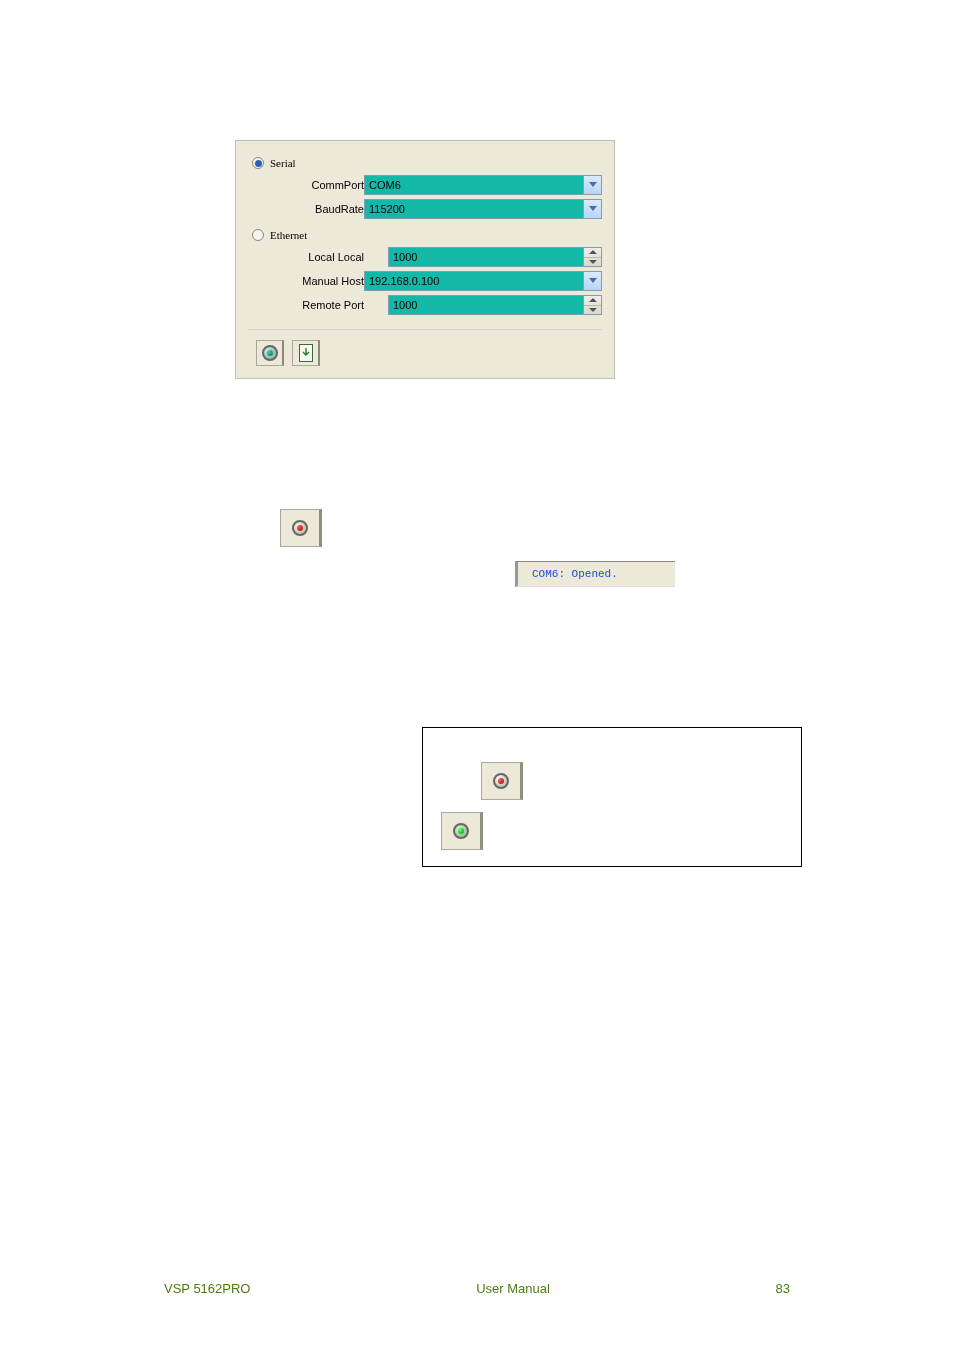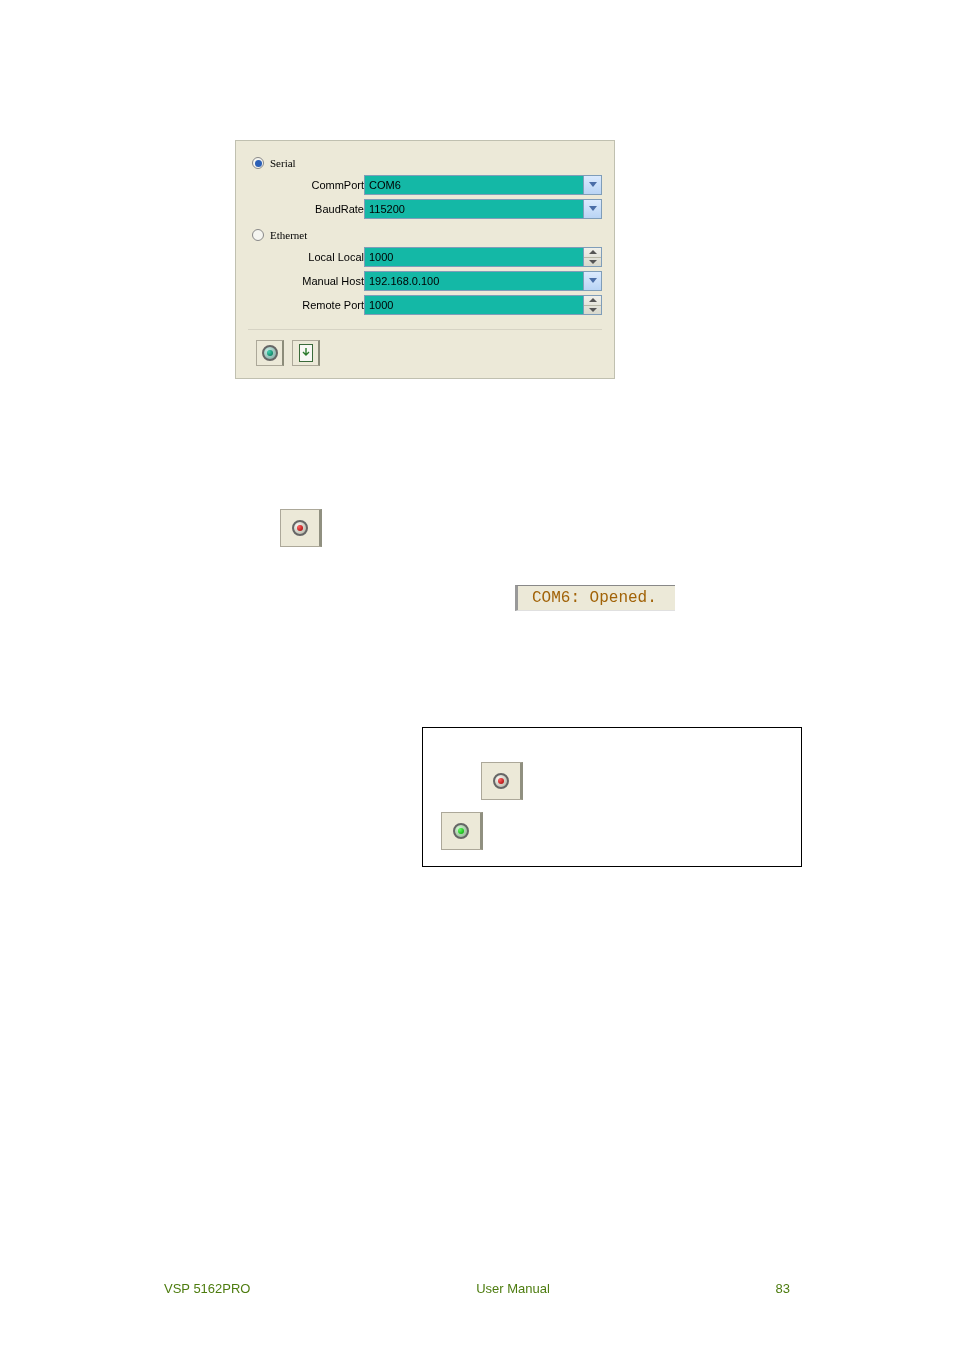"1000" .spin-wrap { margin-left: none -> 24px }
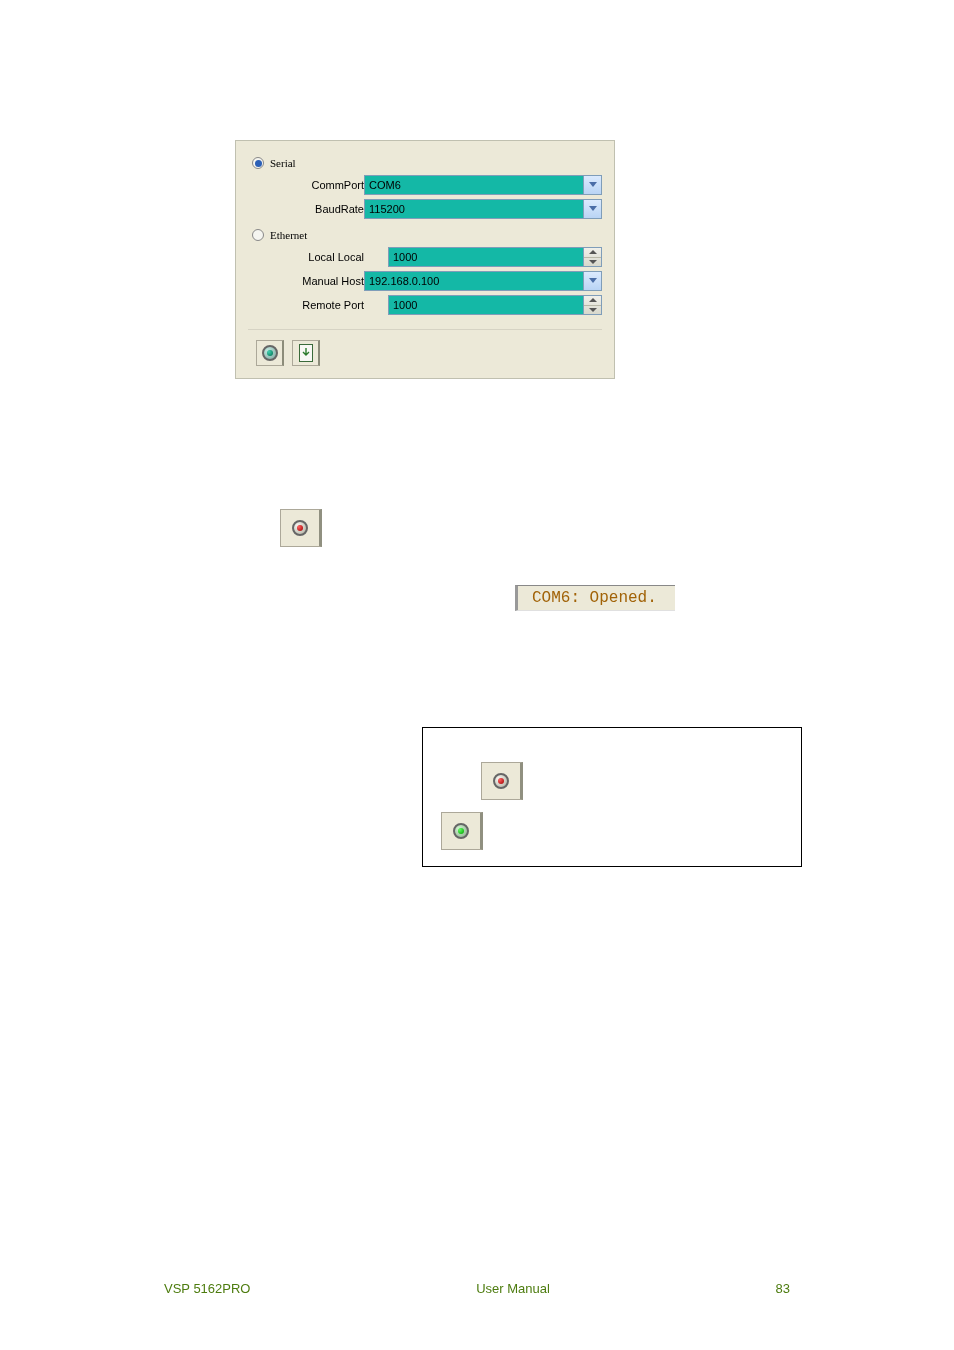"COM6: Opened." .status-cell { color: #a16207 -> #1d4ed8; font-size: 16px -> 11px; margin-top: 24px -> none }
